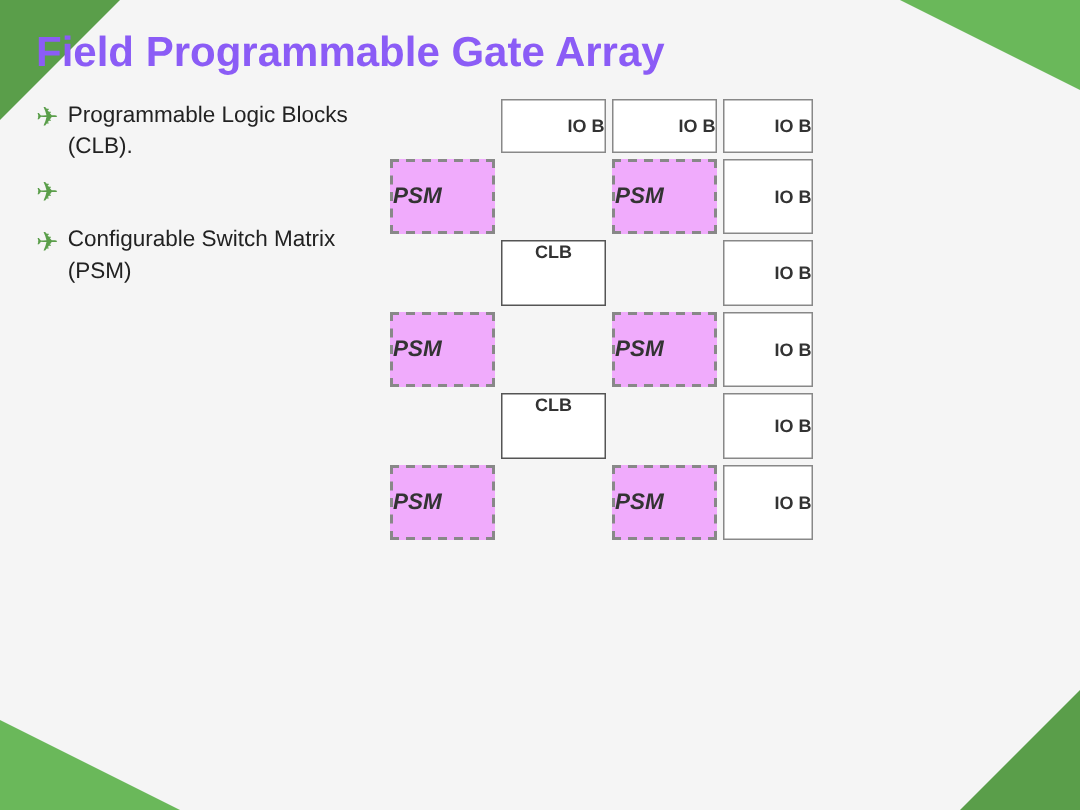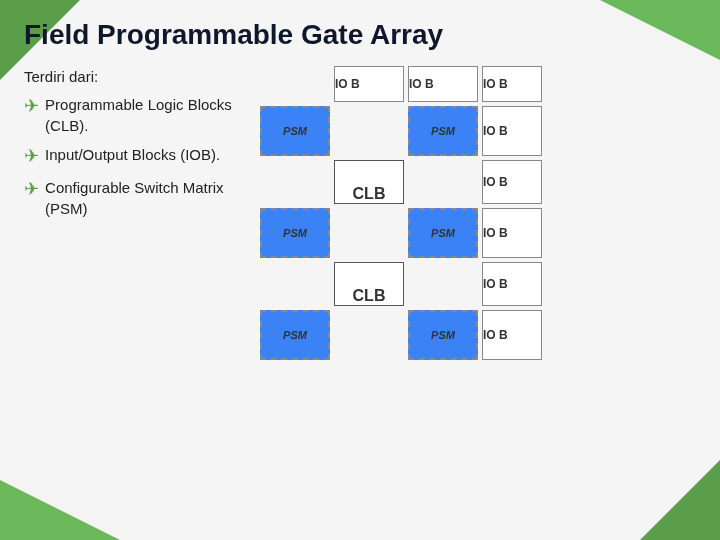"Field Programmable Gate Array" .title { color: #0f172a -> #8b5cf6 }
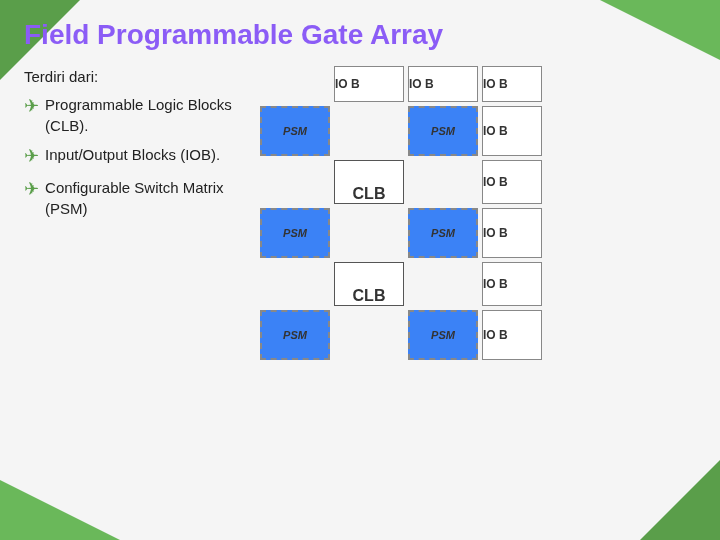"Terdiri dari:" div.intro { html: <div>Terdiri dari:</div> -> none }
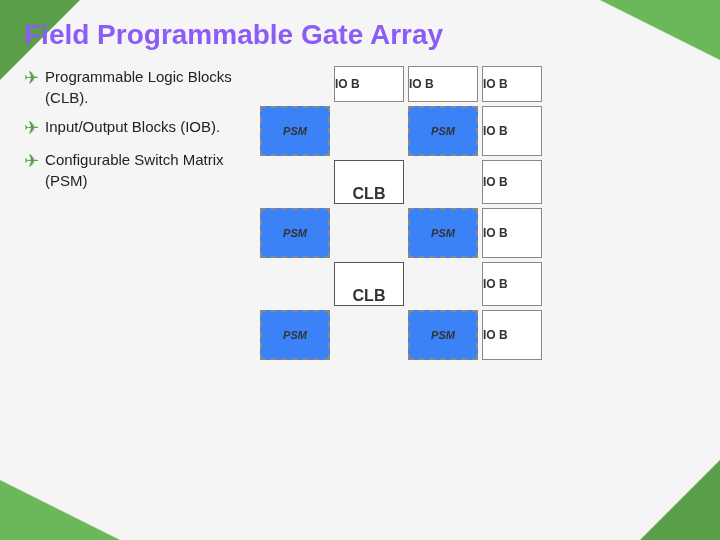"IO B" .iob-box { justify-content: flex-start -> flex-end }
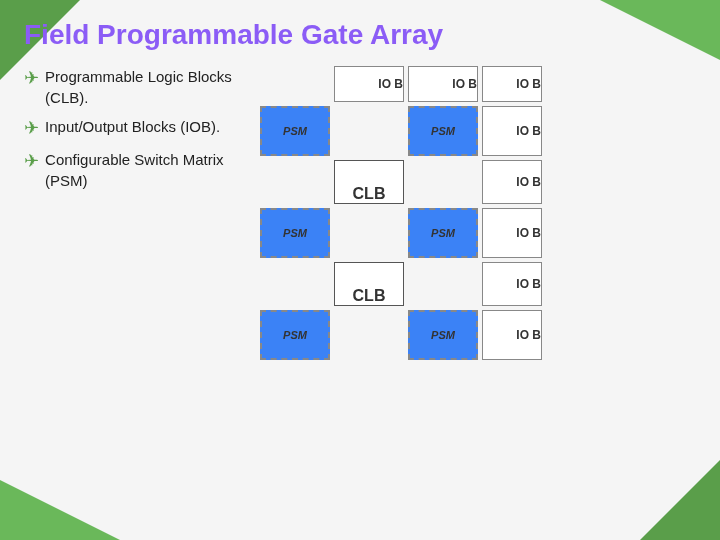"Input/Output Blocks (IOB)." span.bullet-text { html: <span>Input/Output Blocks (IOB).</span> -> none }
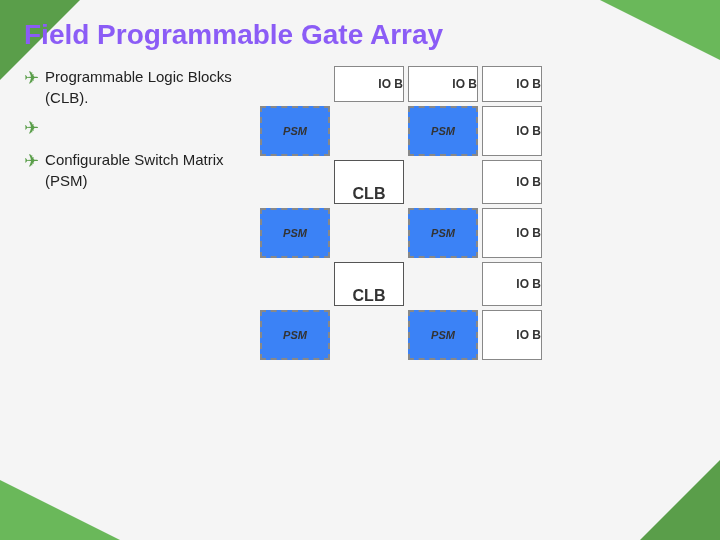"PSM" .psm-box { background: #3b82f6 -> #f0abfc; font-size: 11px -> 15px; justify-content: center -> flex-start }
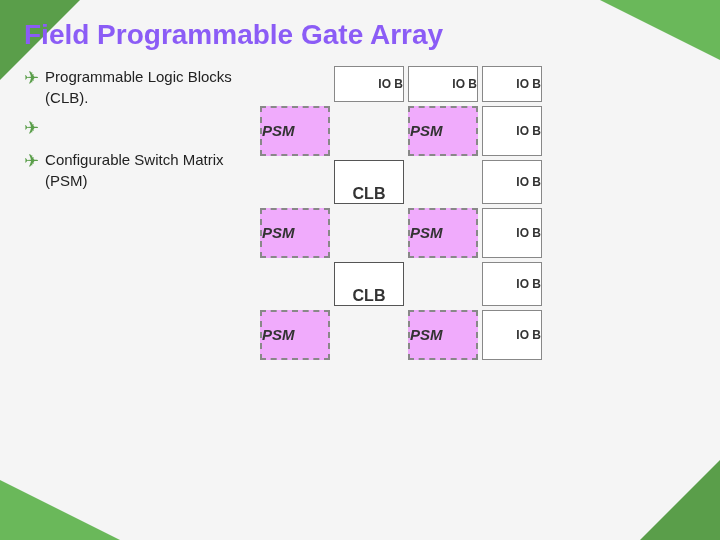"CLB" .clb-box { align-items: flex-end -> flex-start; font-size: 16px -> 12px }
